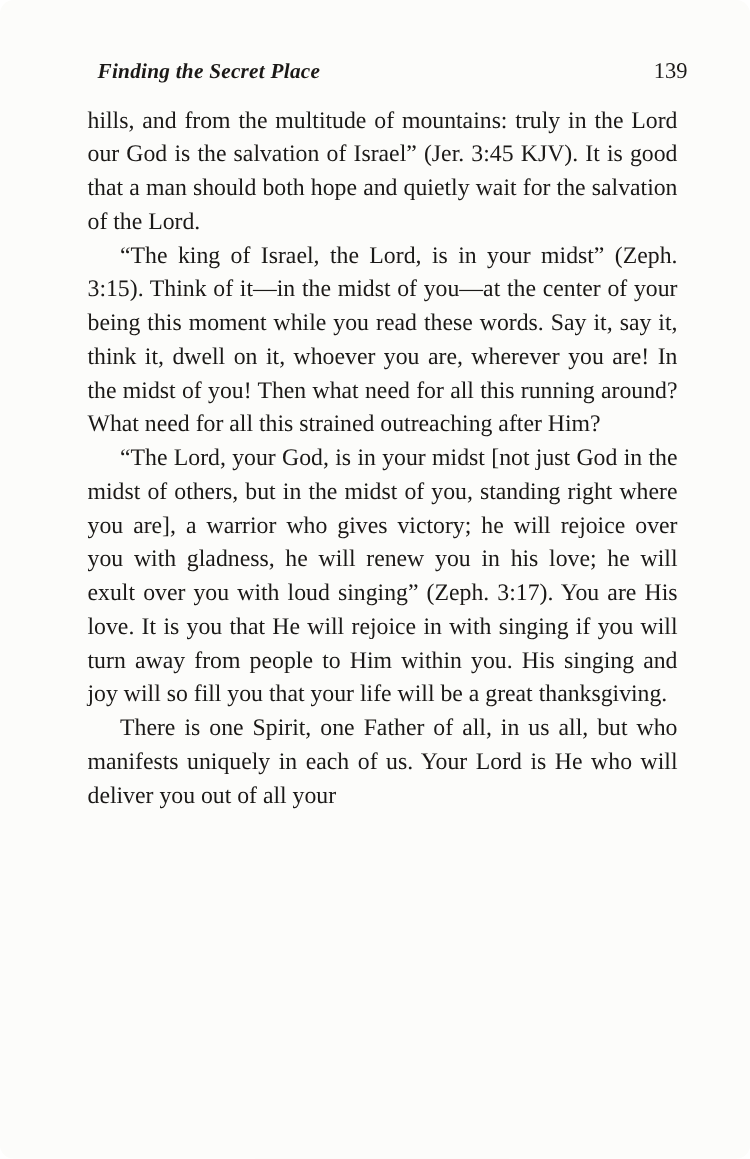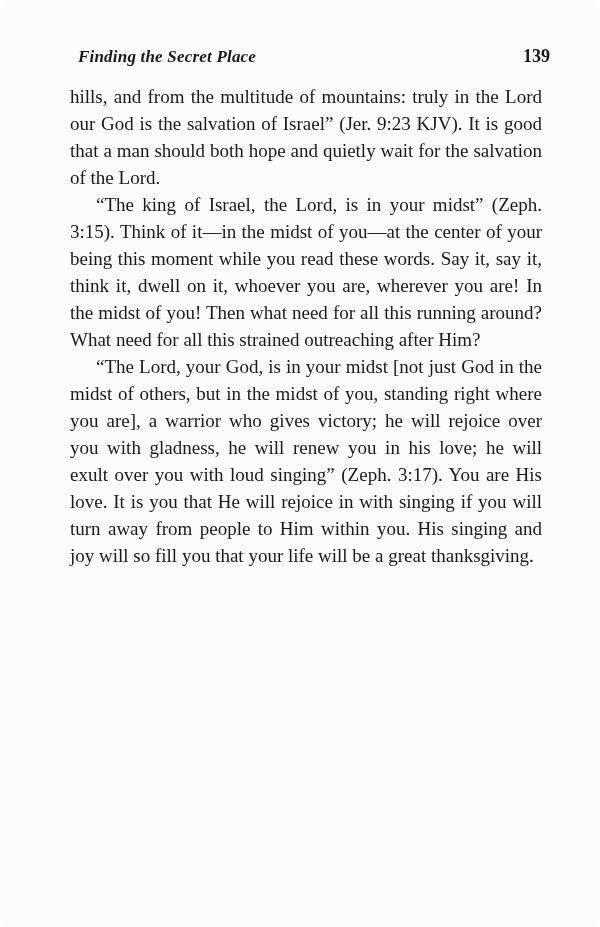"139" .page-number { font-weight: bold -> normal }
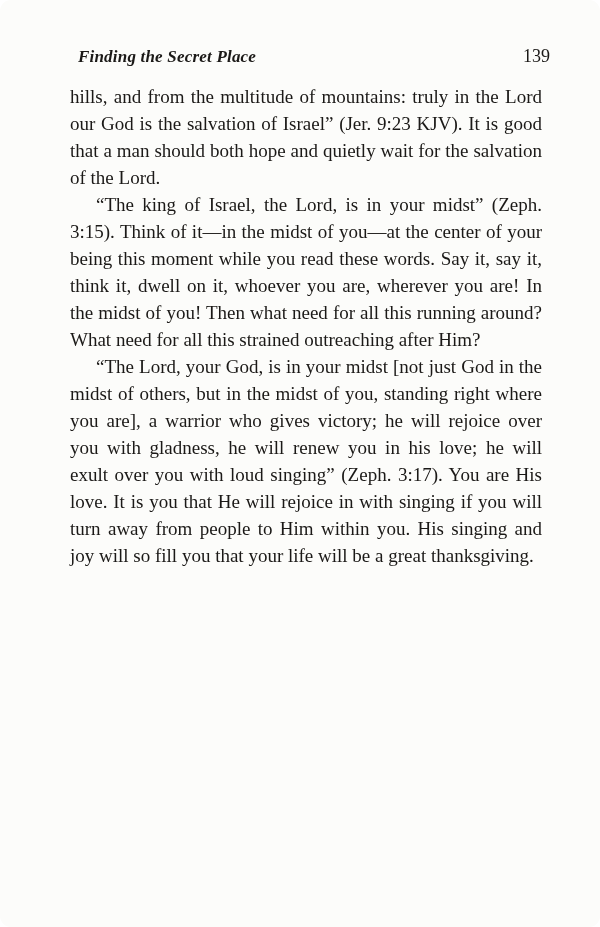"hills, and from the multitude" p { text: 9:23 -> 3:45 }
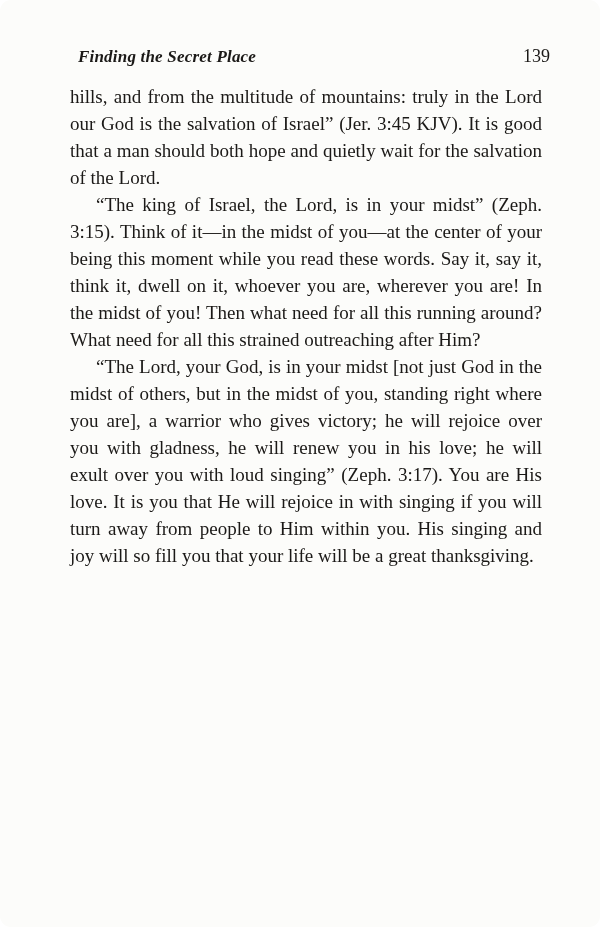"There is one Spirit, one" p.indent { html: none -> <p>There is one Spirit, one Father of all, in us all, but who manifests uniquely in each of us. Your Lord is He who will deliver you out of all your</p> }
